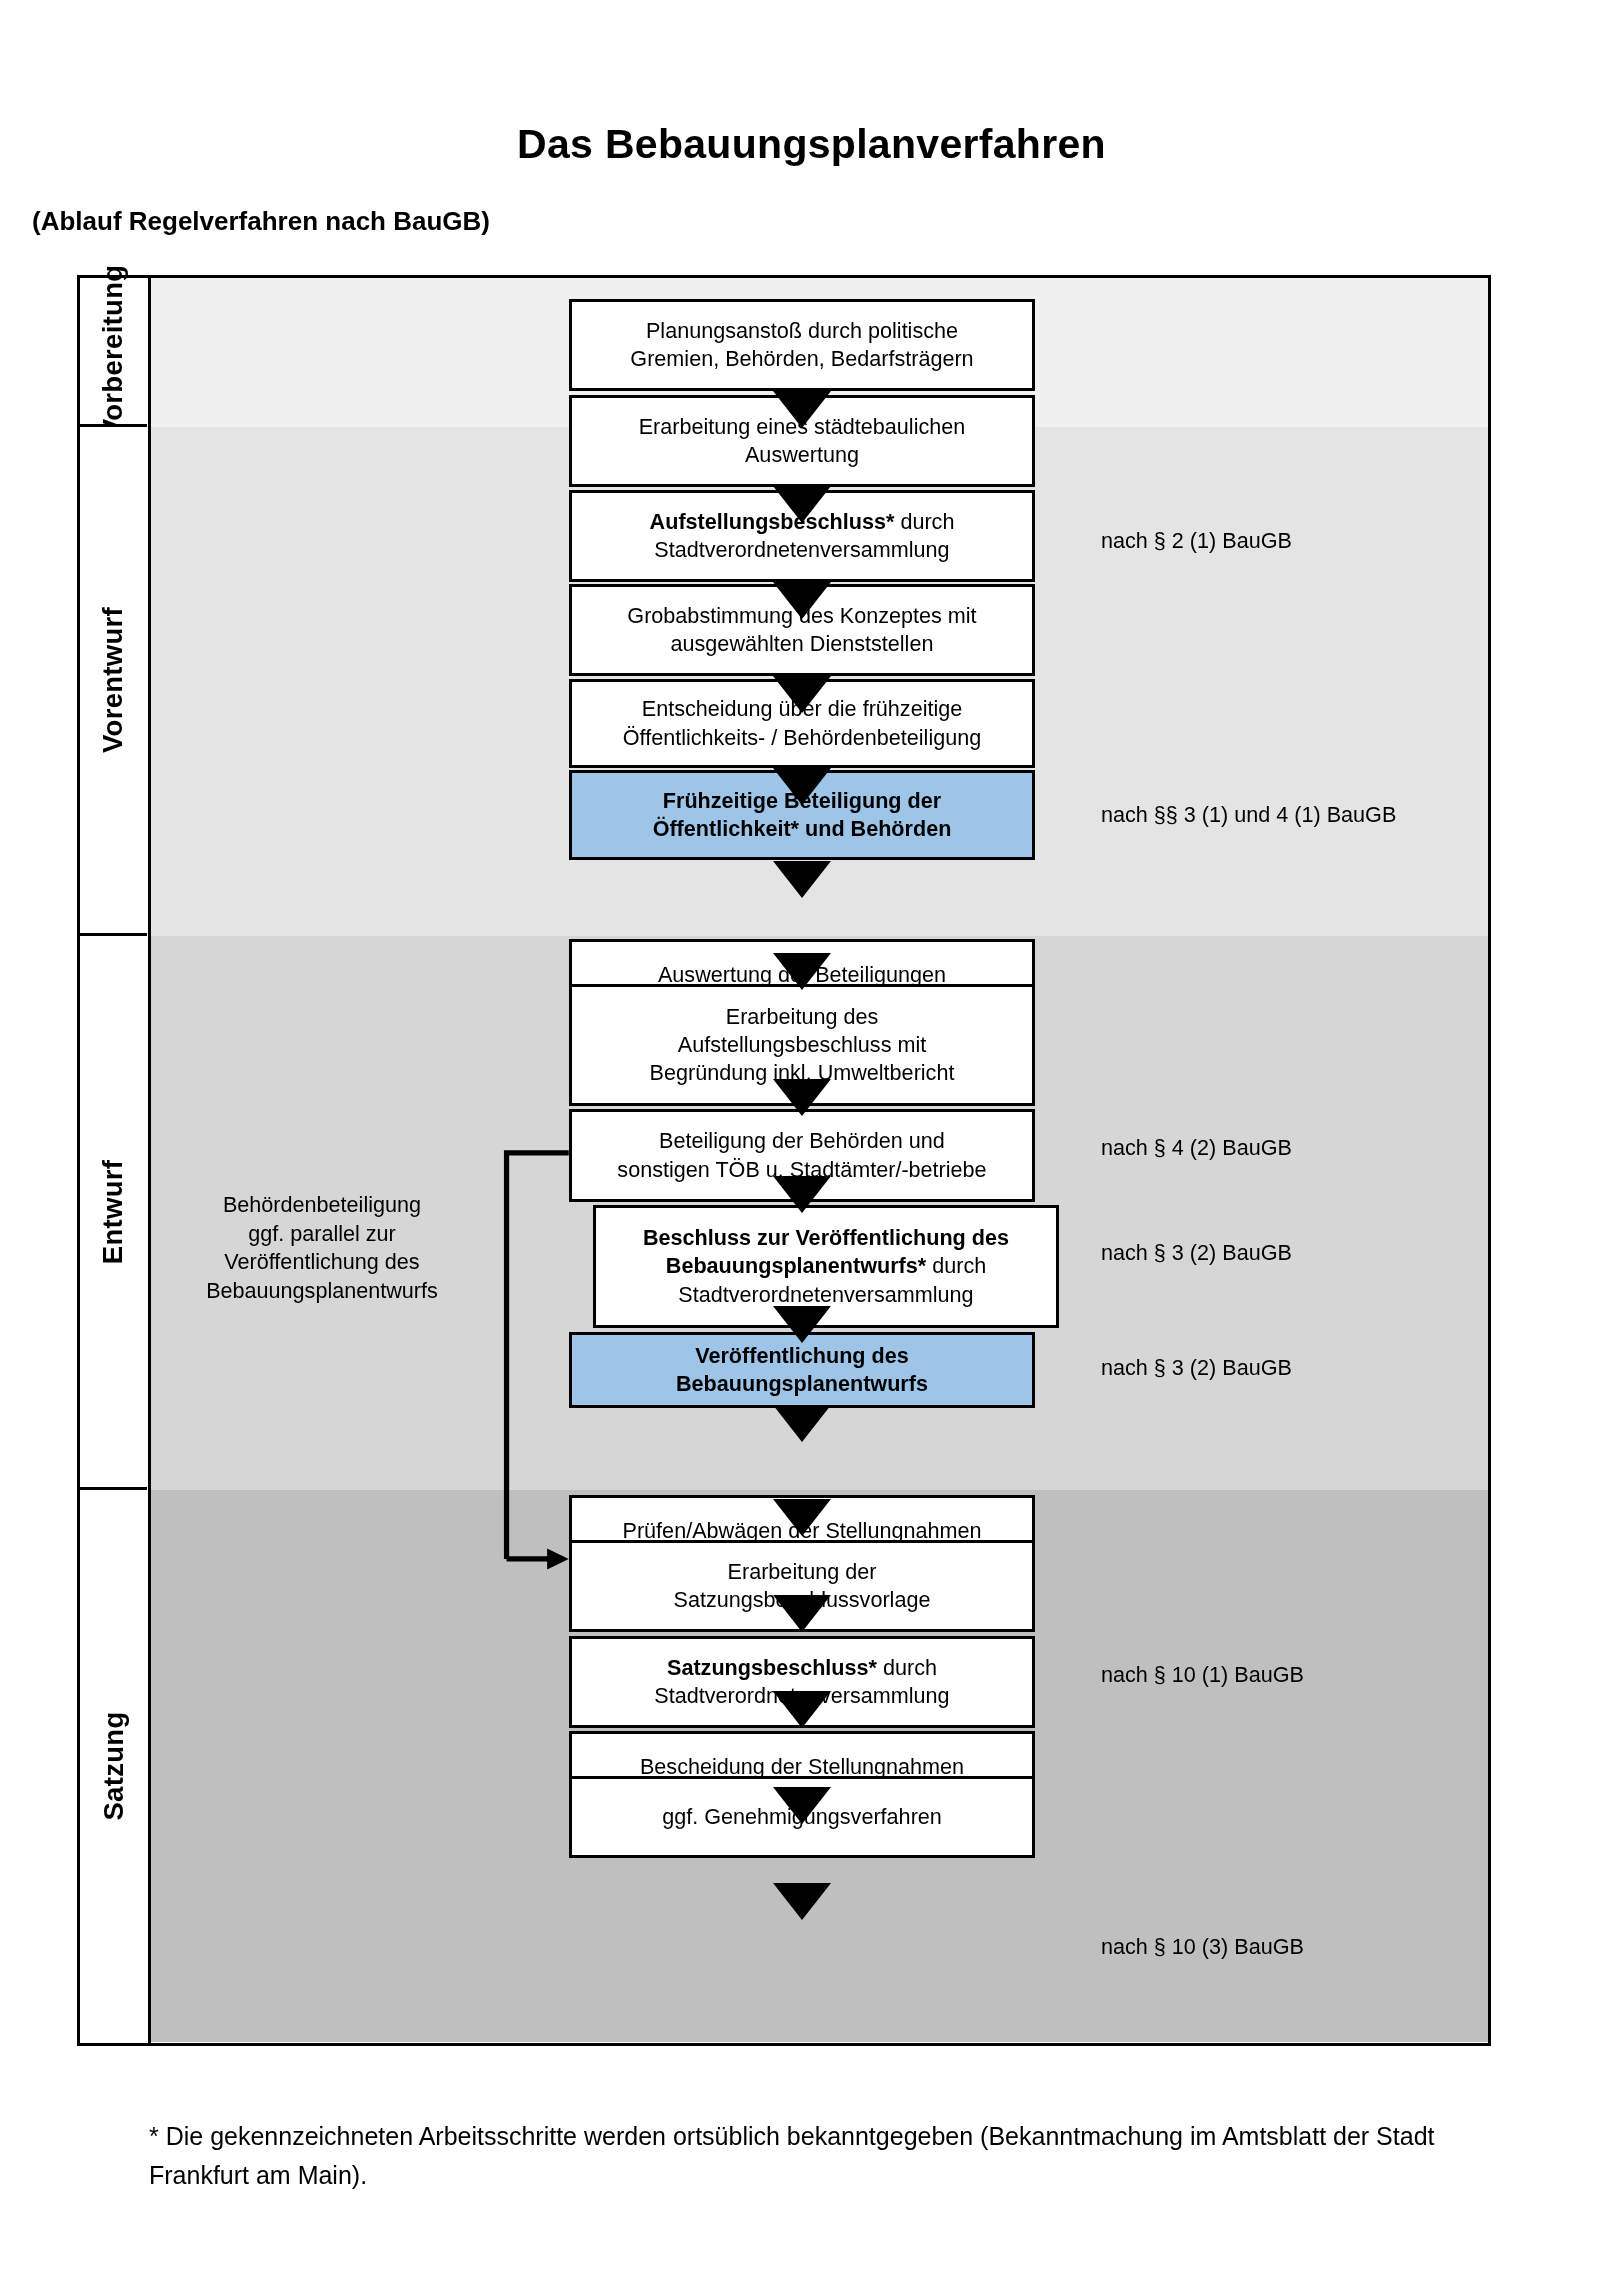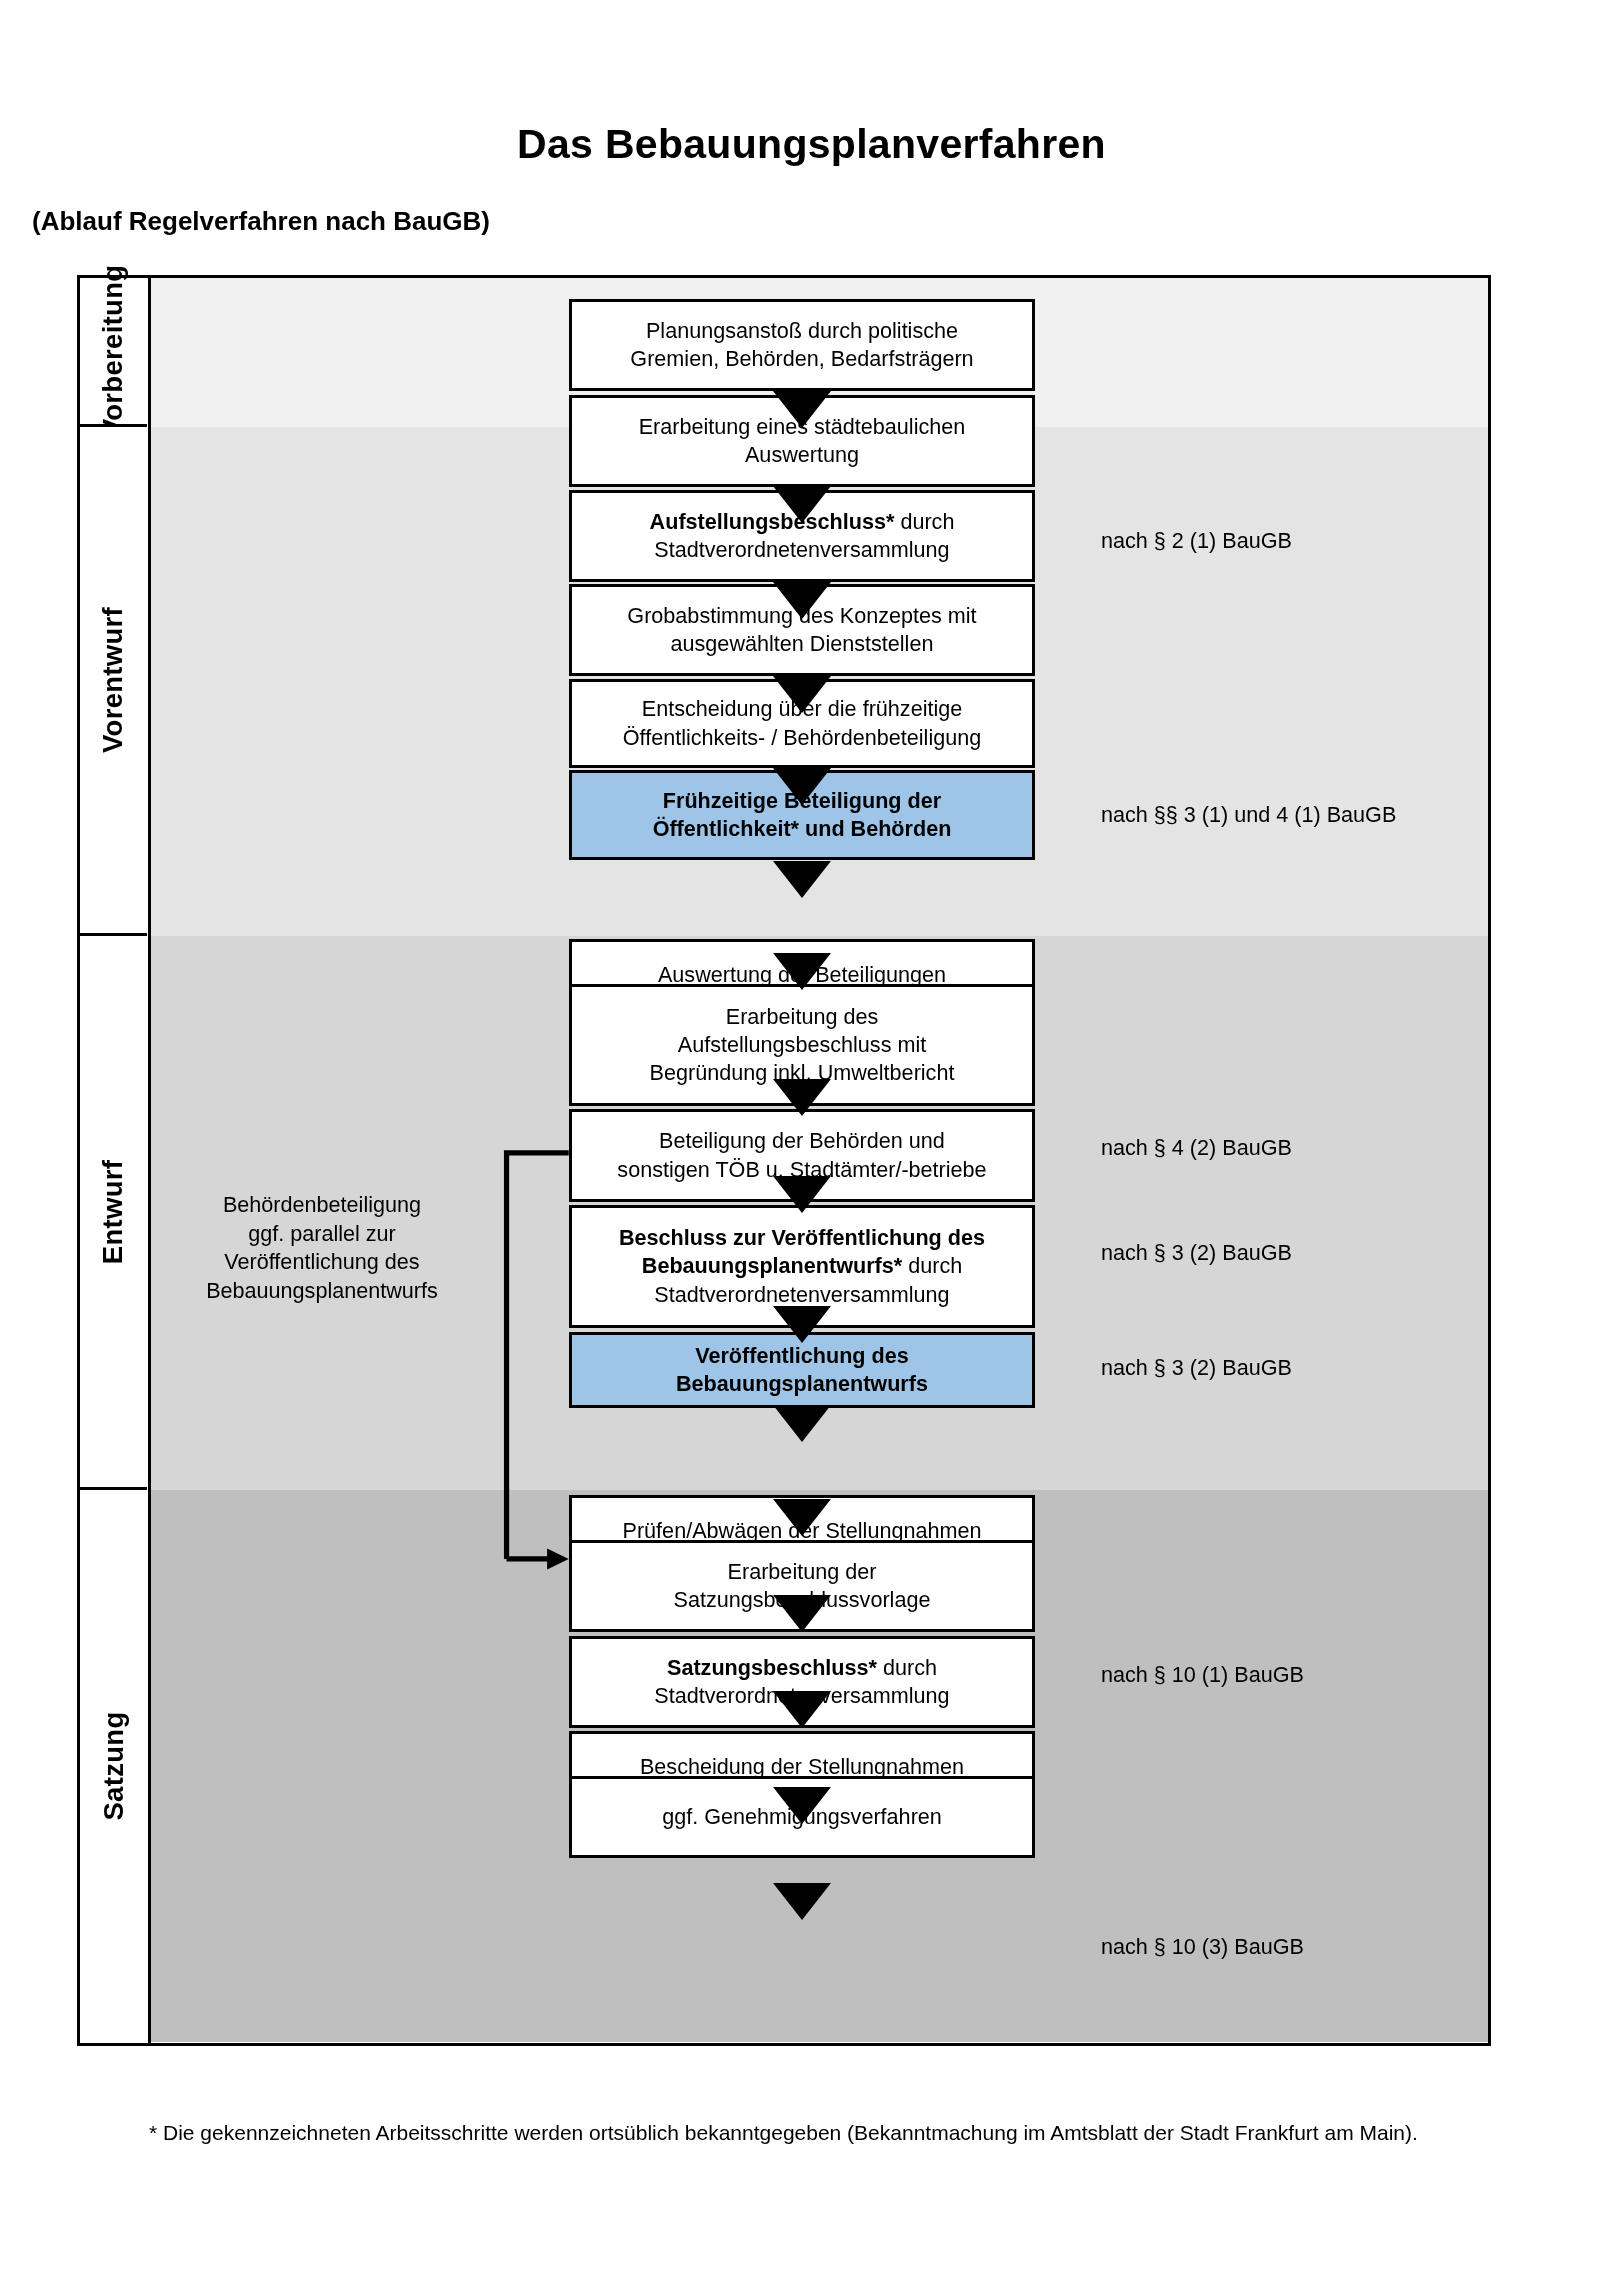"Beschluss zur Veröffentlichung des" div.flow-box { margin-left: none -> 24px }
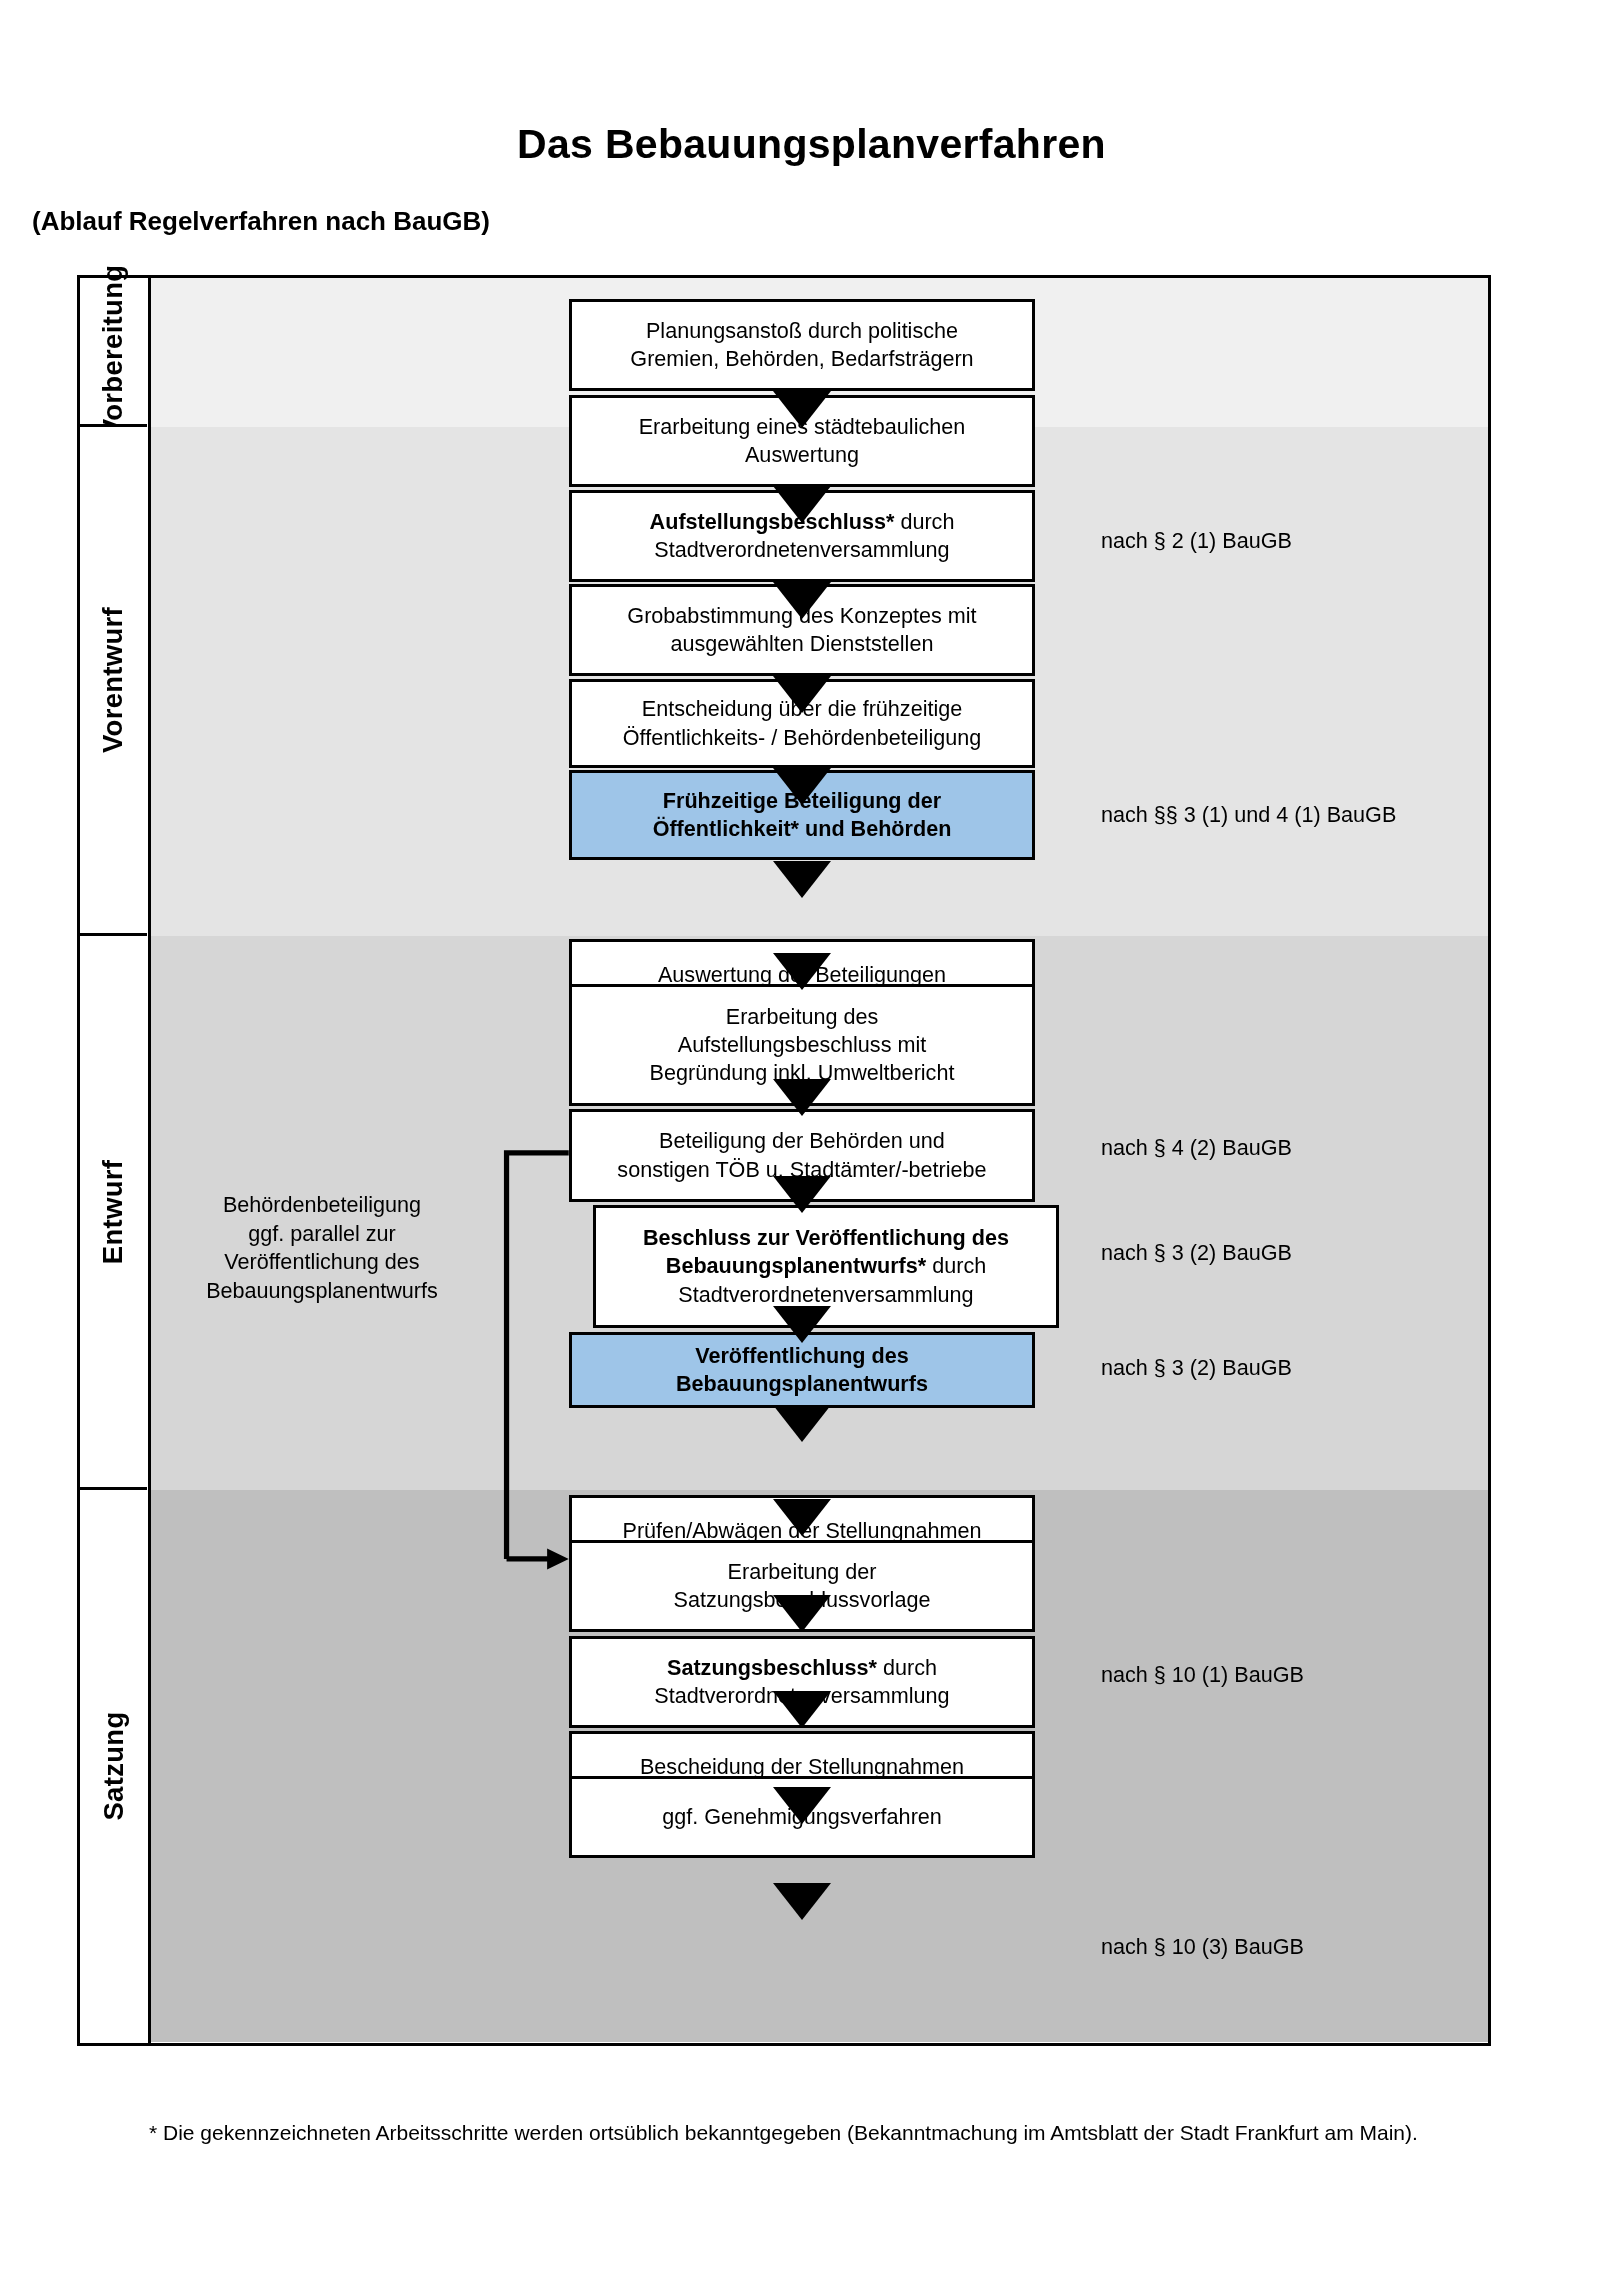"* Die gekennzeichneten Arbeitsschritte" #footnote { font-size: 21px -> 25px }
